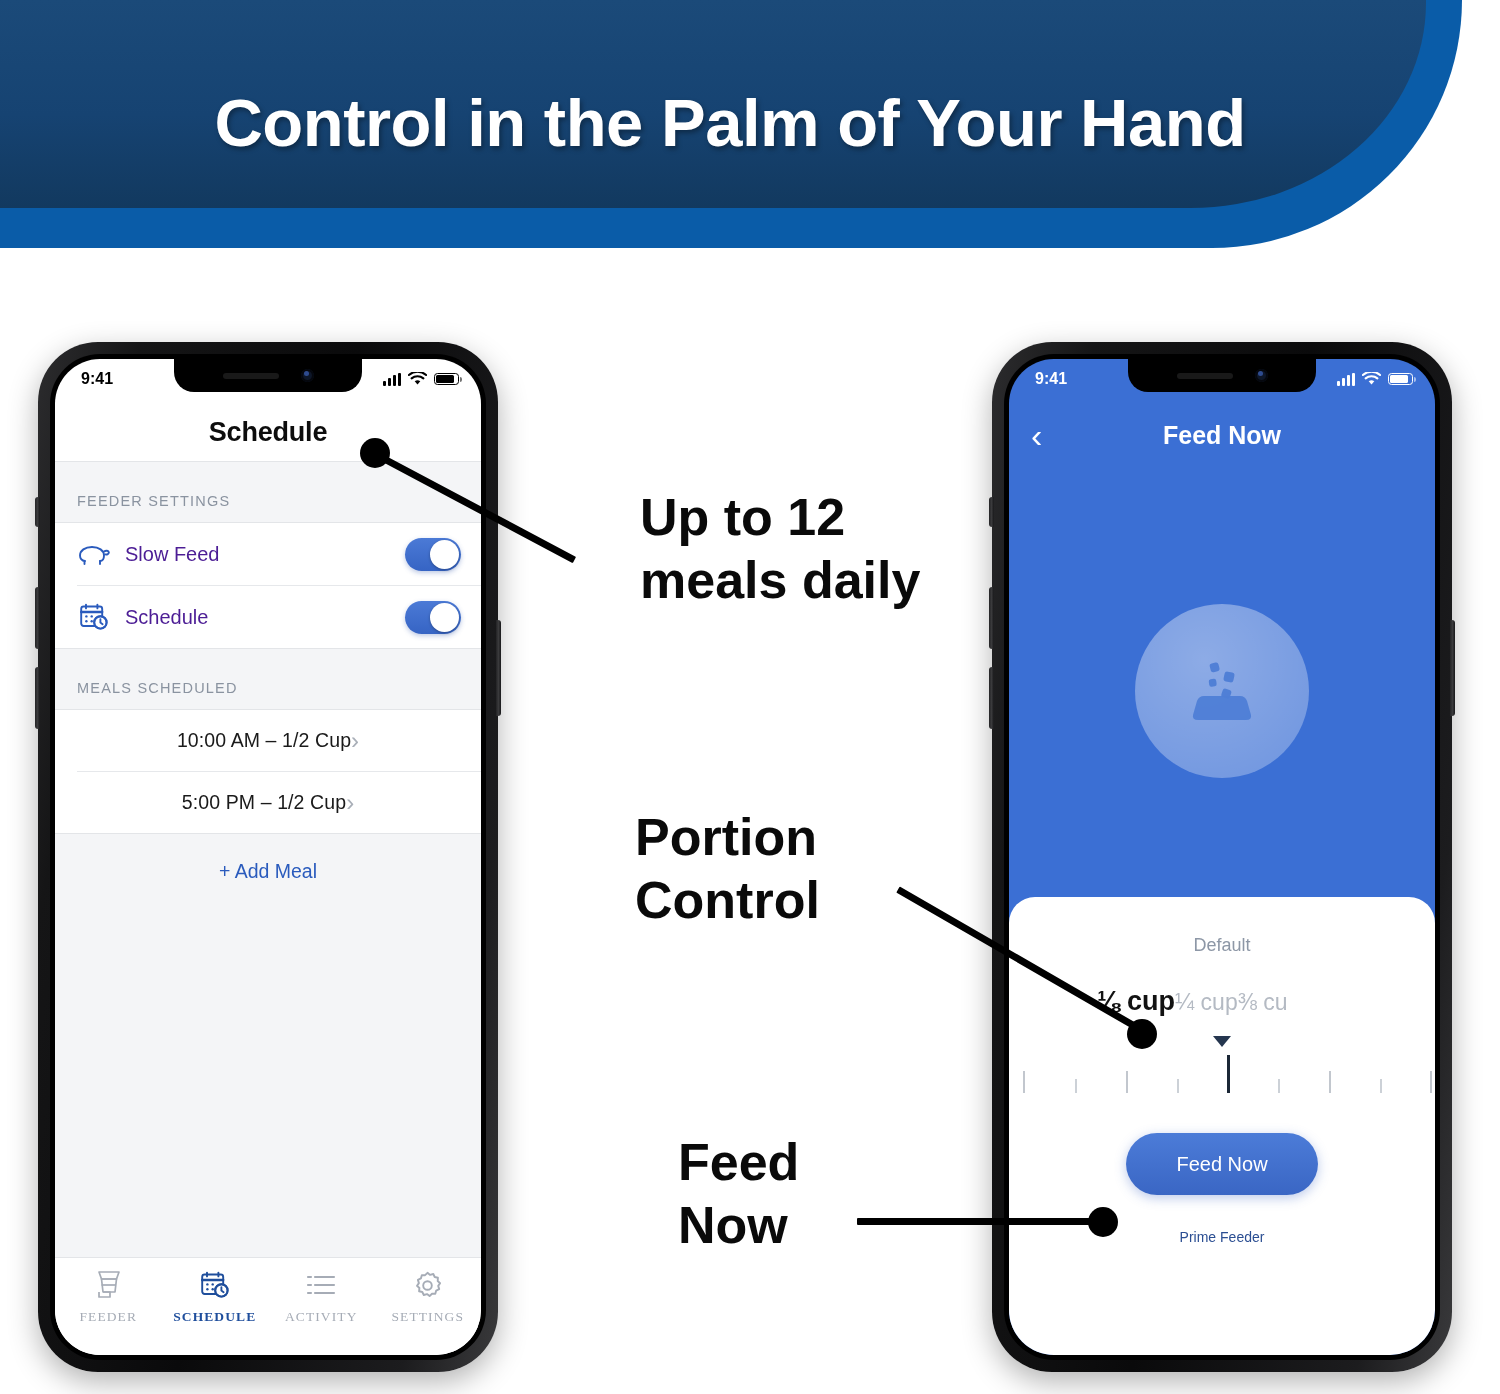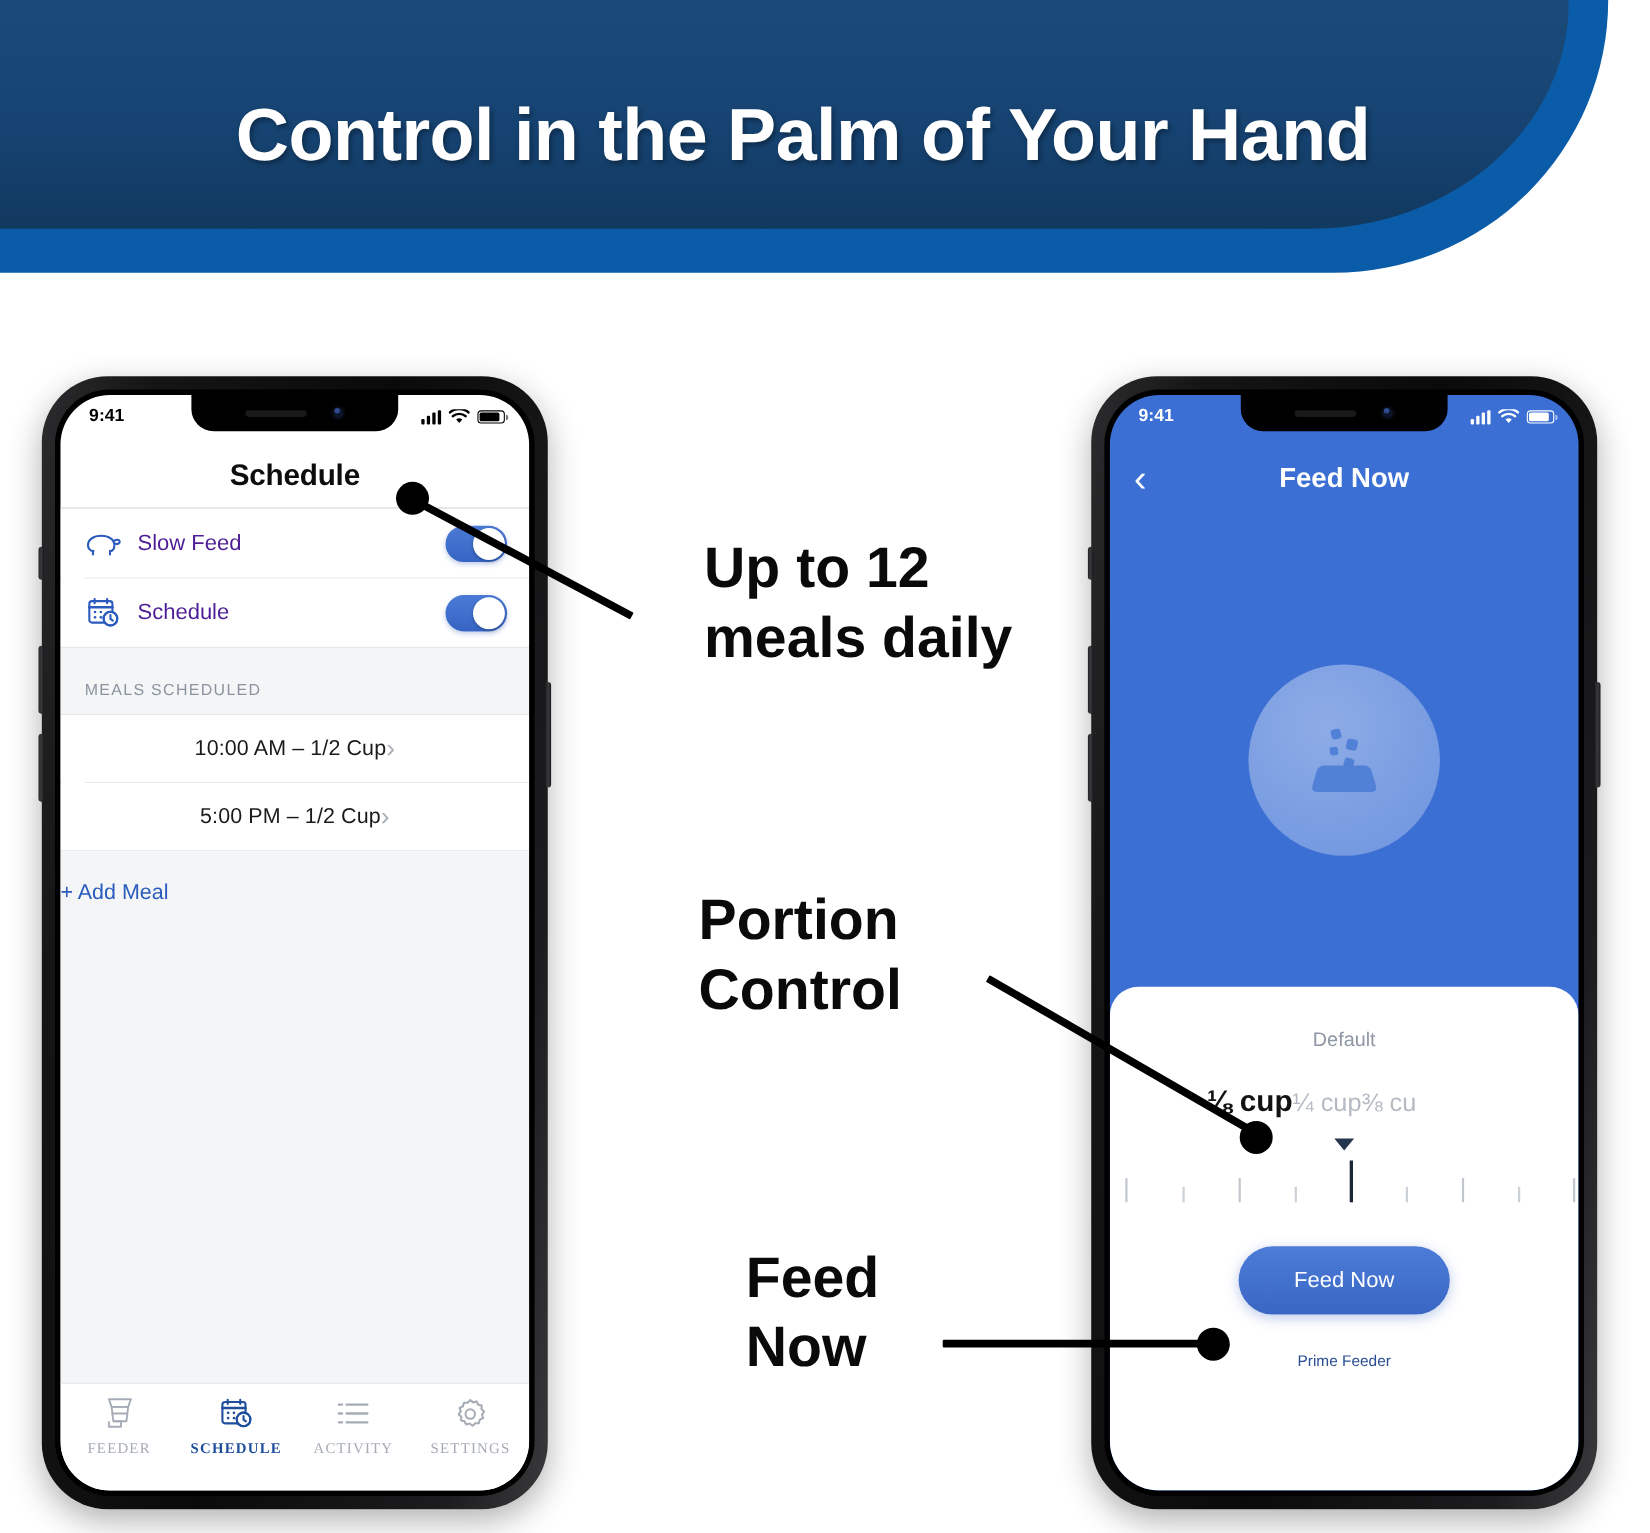"FEEDER SETTINGS" div.sec-head { html: none -> <div>FEEDER SETTINGS</div> }
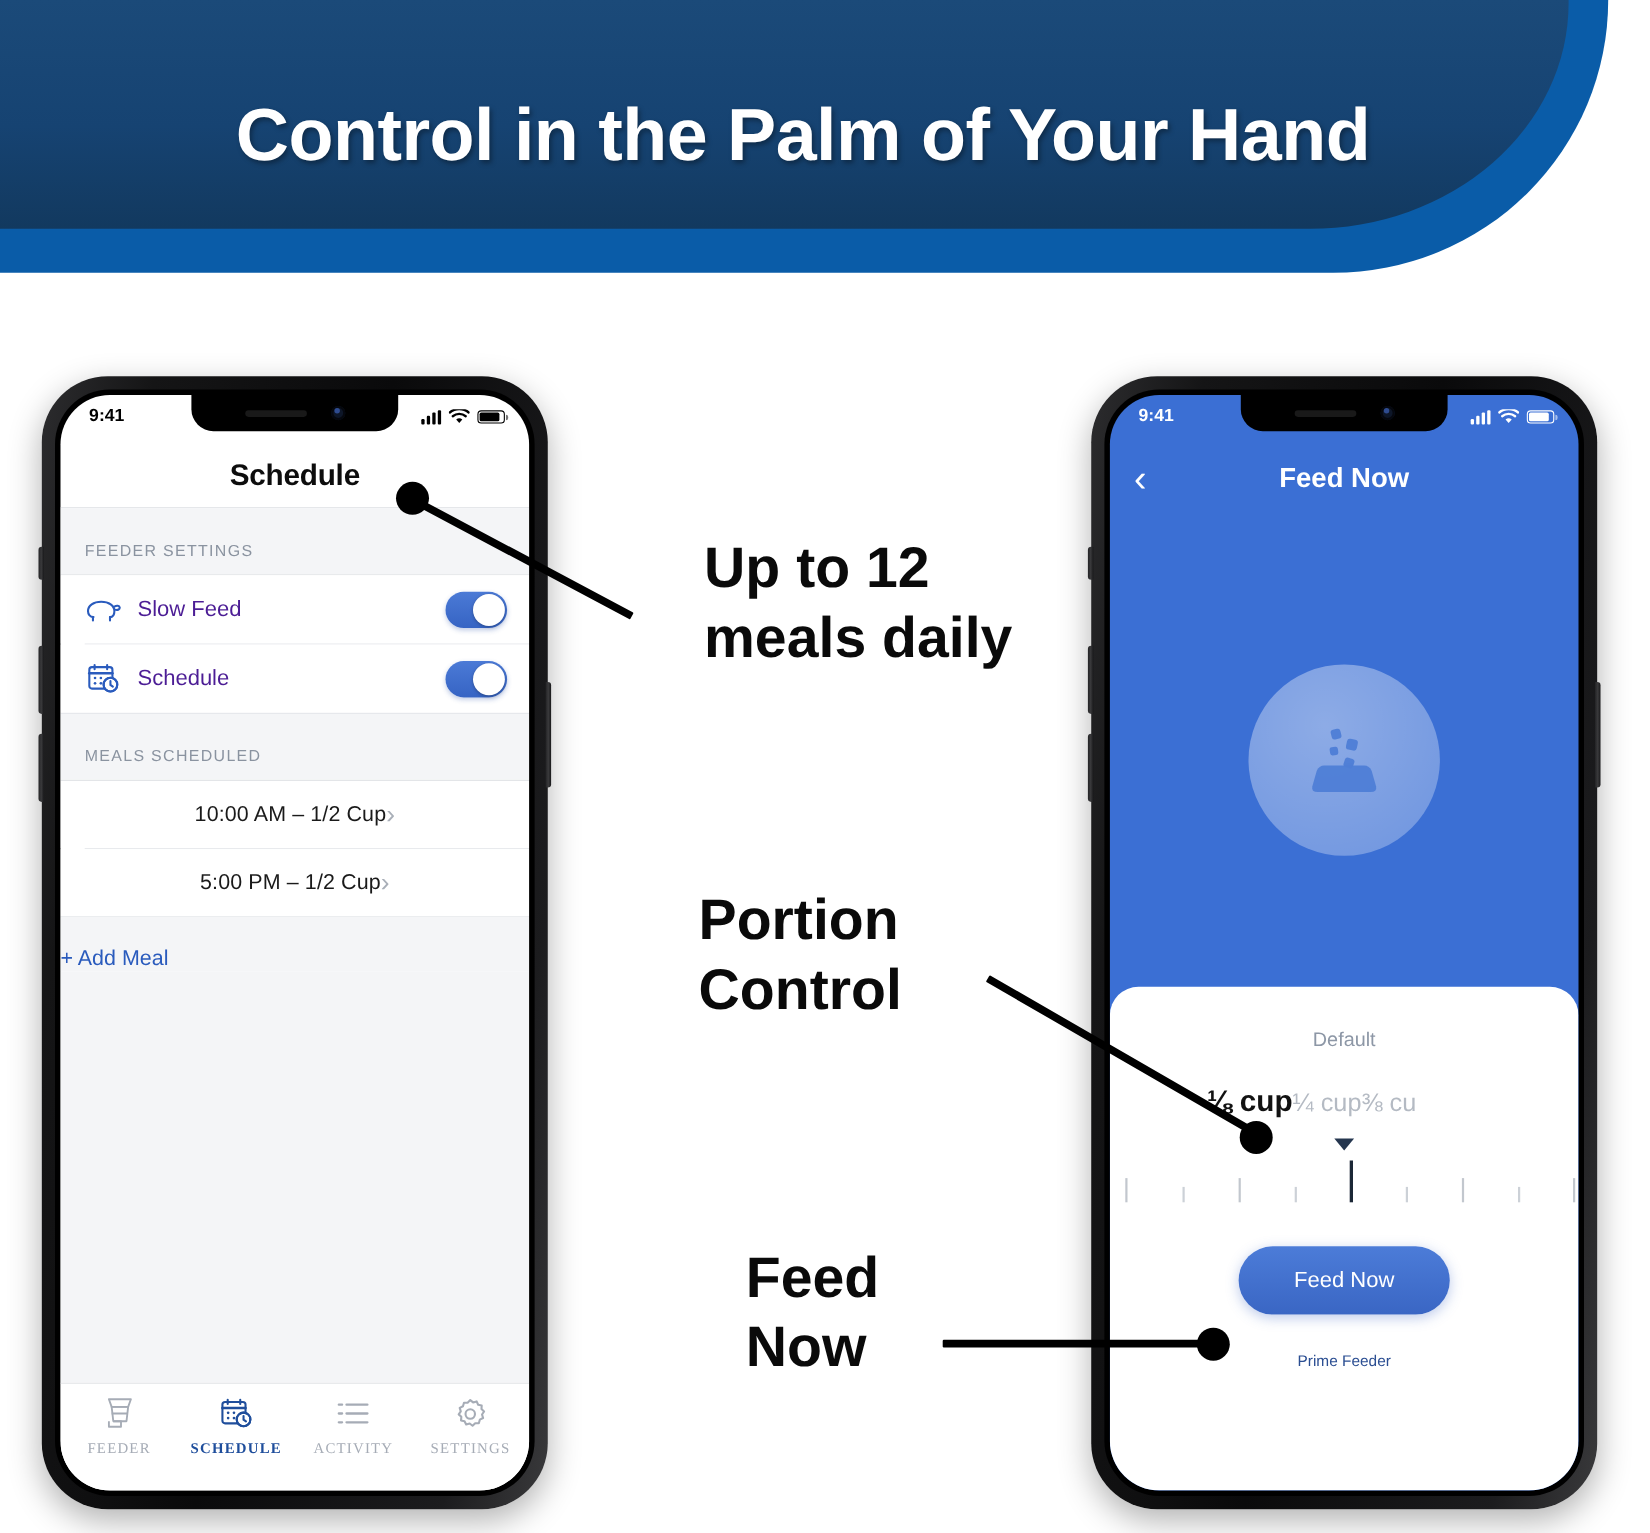"+ Add Meal" .add-zone { text-align: none -> center }
